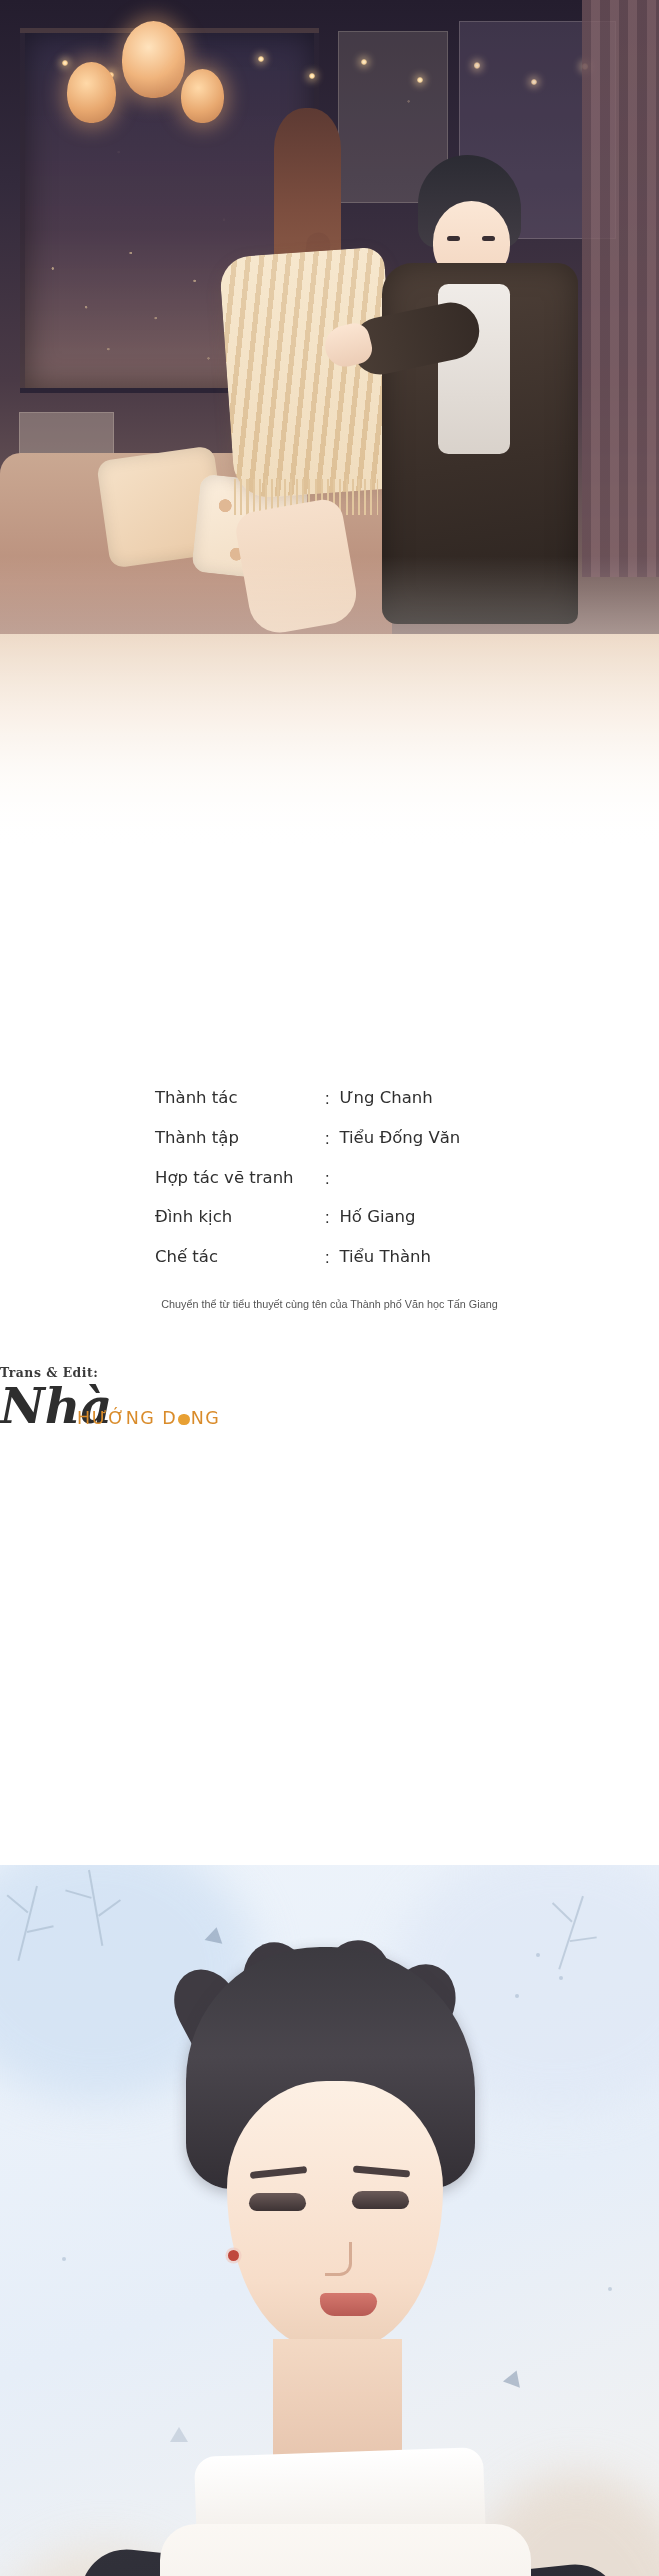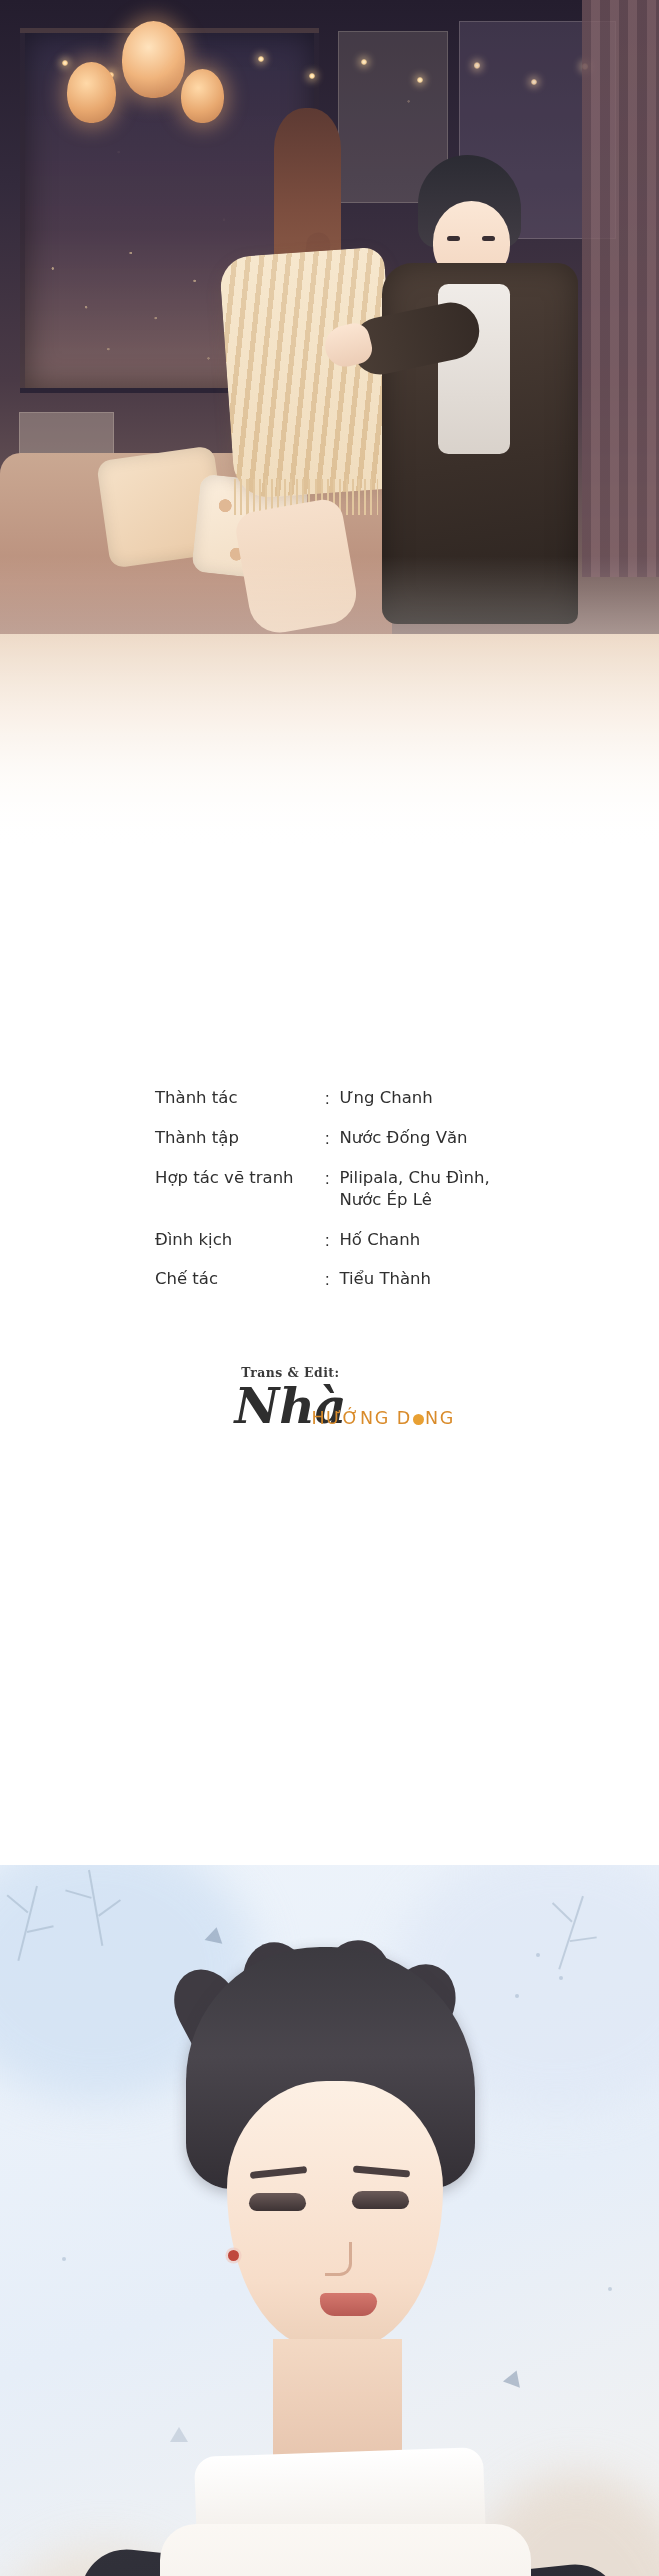"Nước Đống Văn" span.credit-value { text: Nước -> Tiểu }
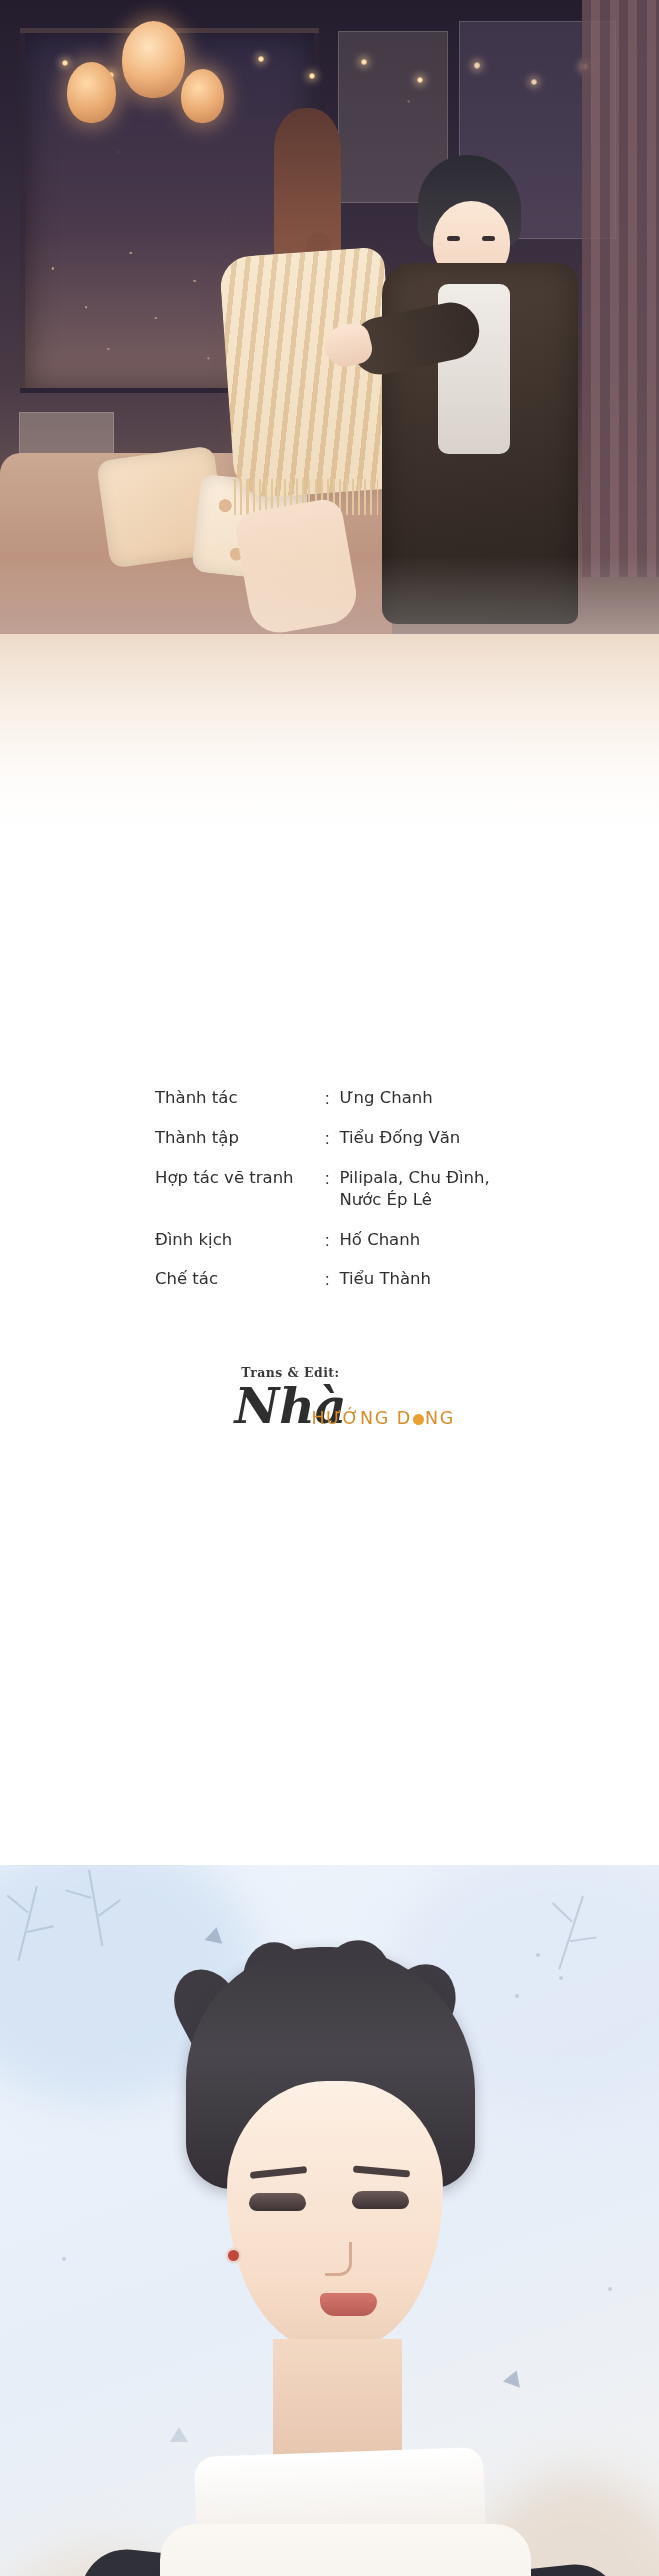"Pilipala, Chu Đình," span.credit-value { html: <span> <span>Pilipala, Chu Đình,</span> <span>Nước Ép Lê</span> </span> -> none }
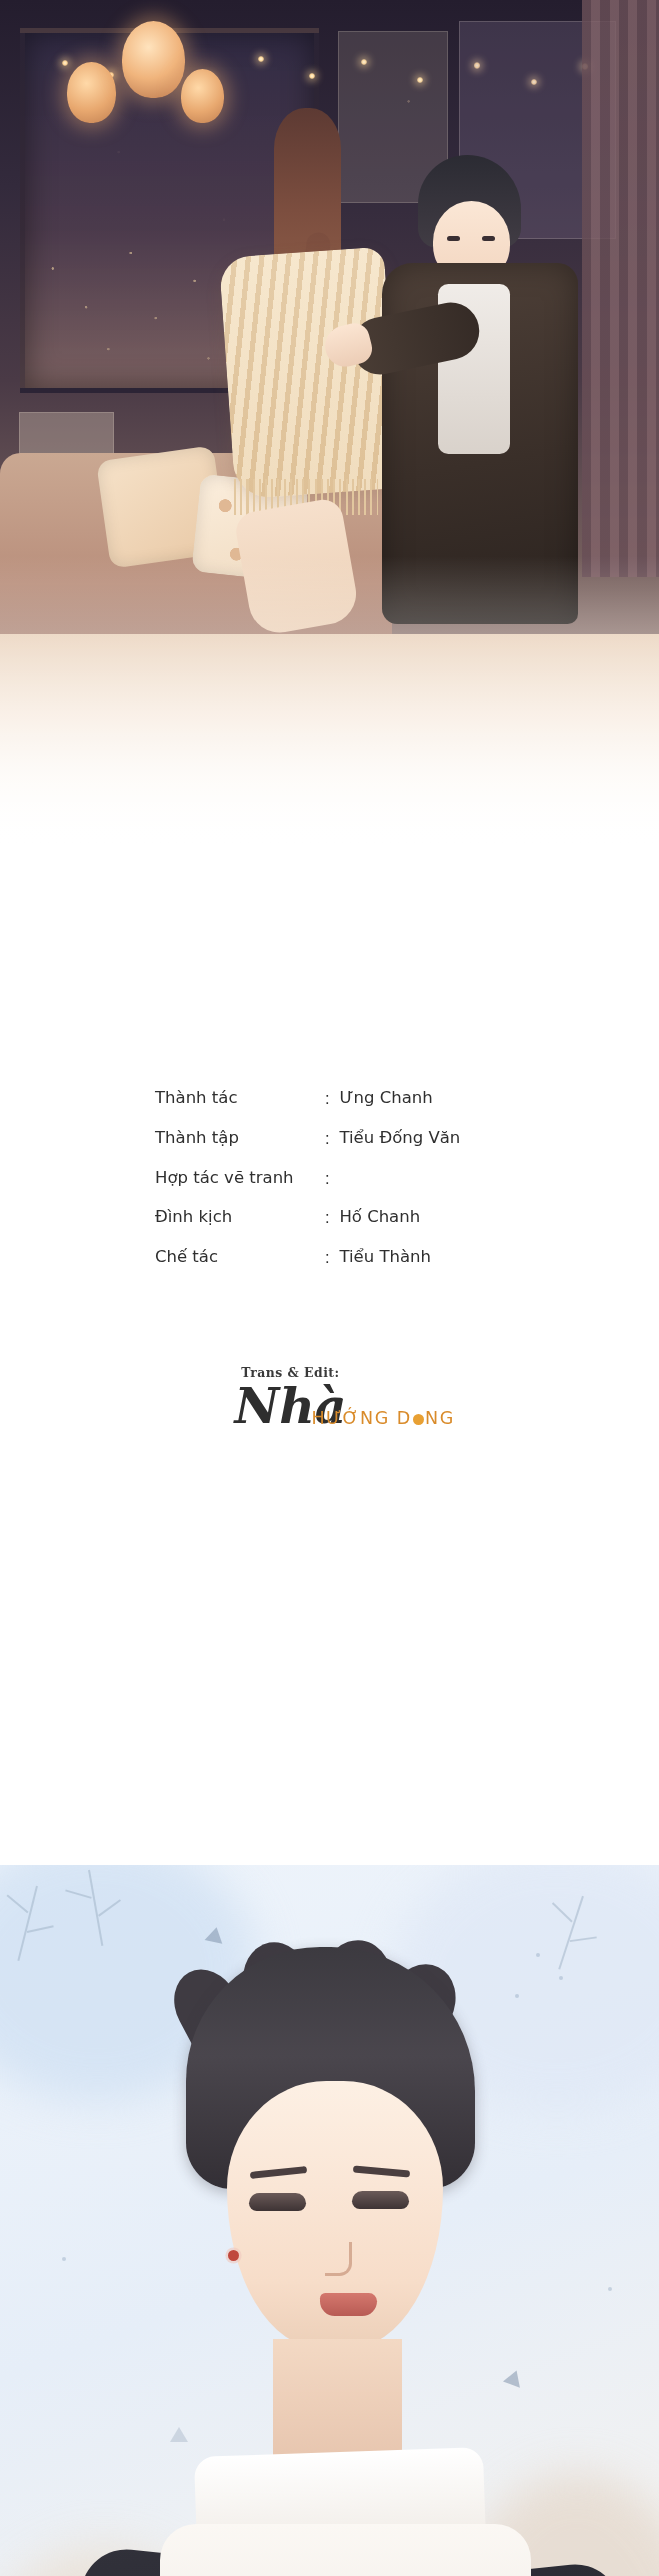"Hố Chanh" span.credit-value { text: Chanh -> Giang }
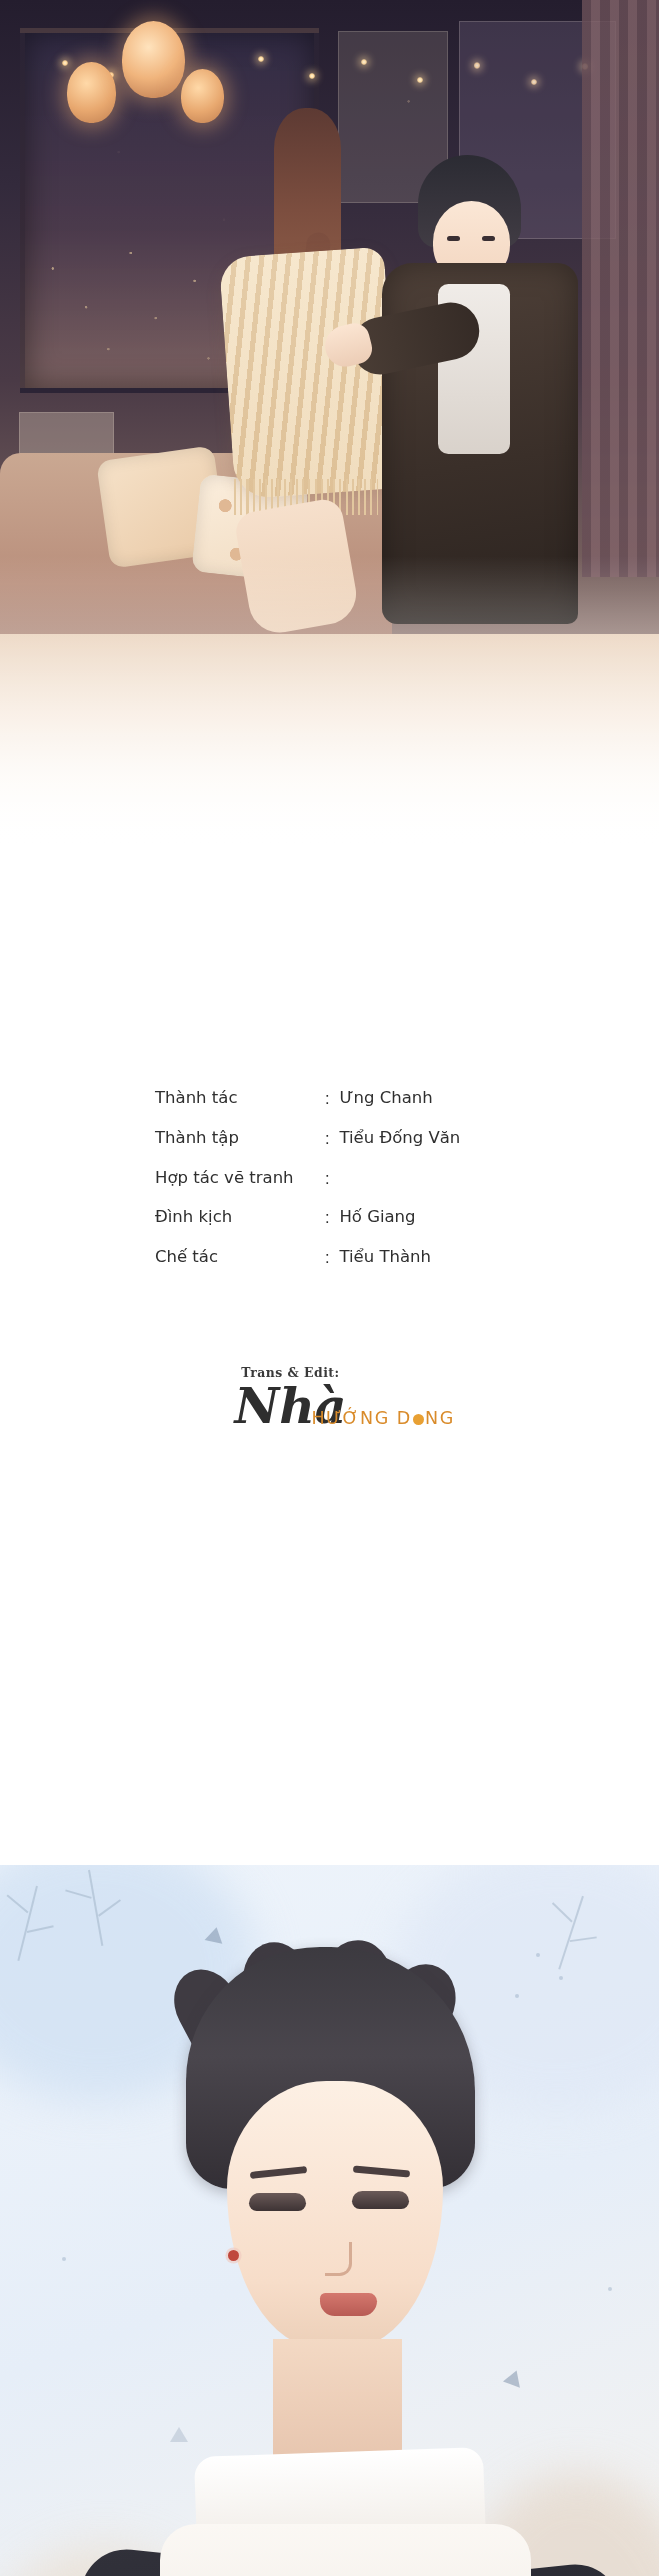"Chuyển thể từ tiểu thuyết" div.credit-note { html: none -> <div>Chuyển thể từ tiểu thuyết cùng tên của Thành phố Văn học Tấn Giang</div> }
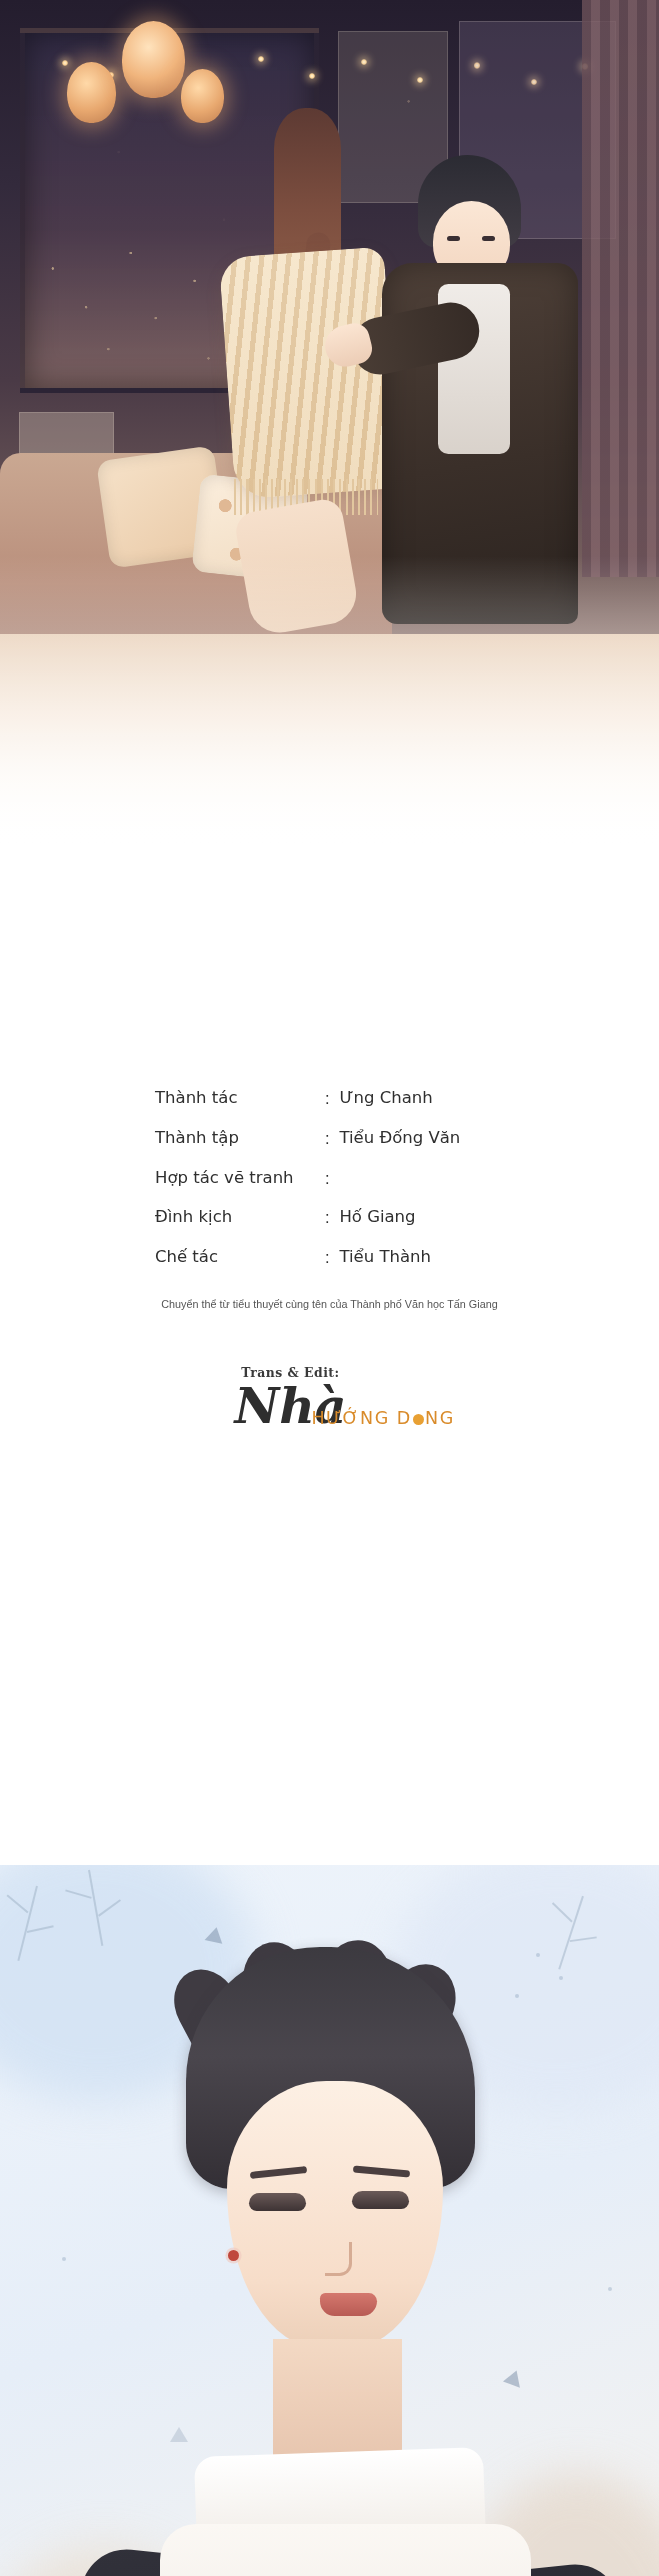"Trans & Edit:" .trans-edit { text-align: center -> left }
